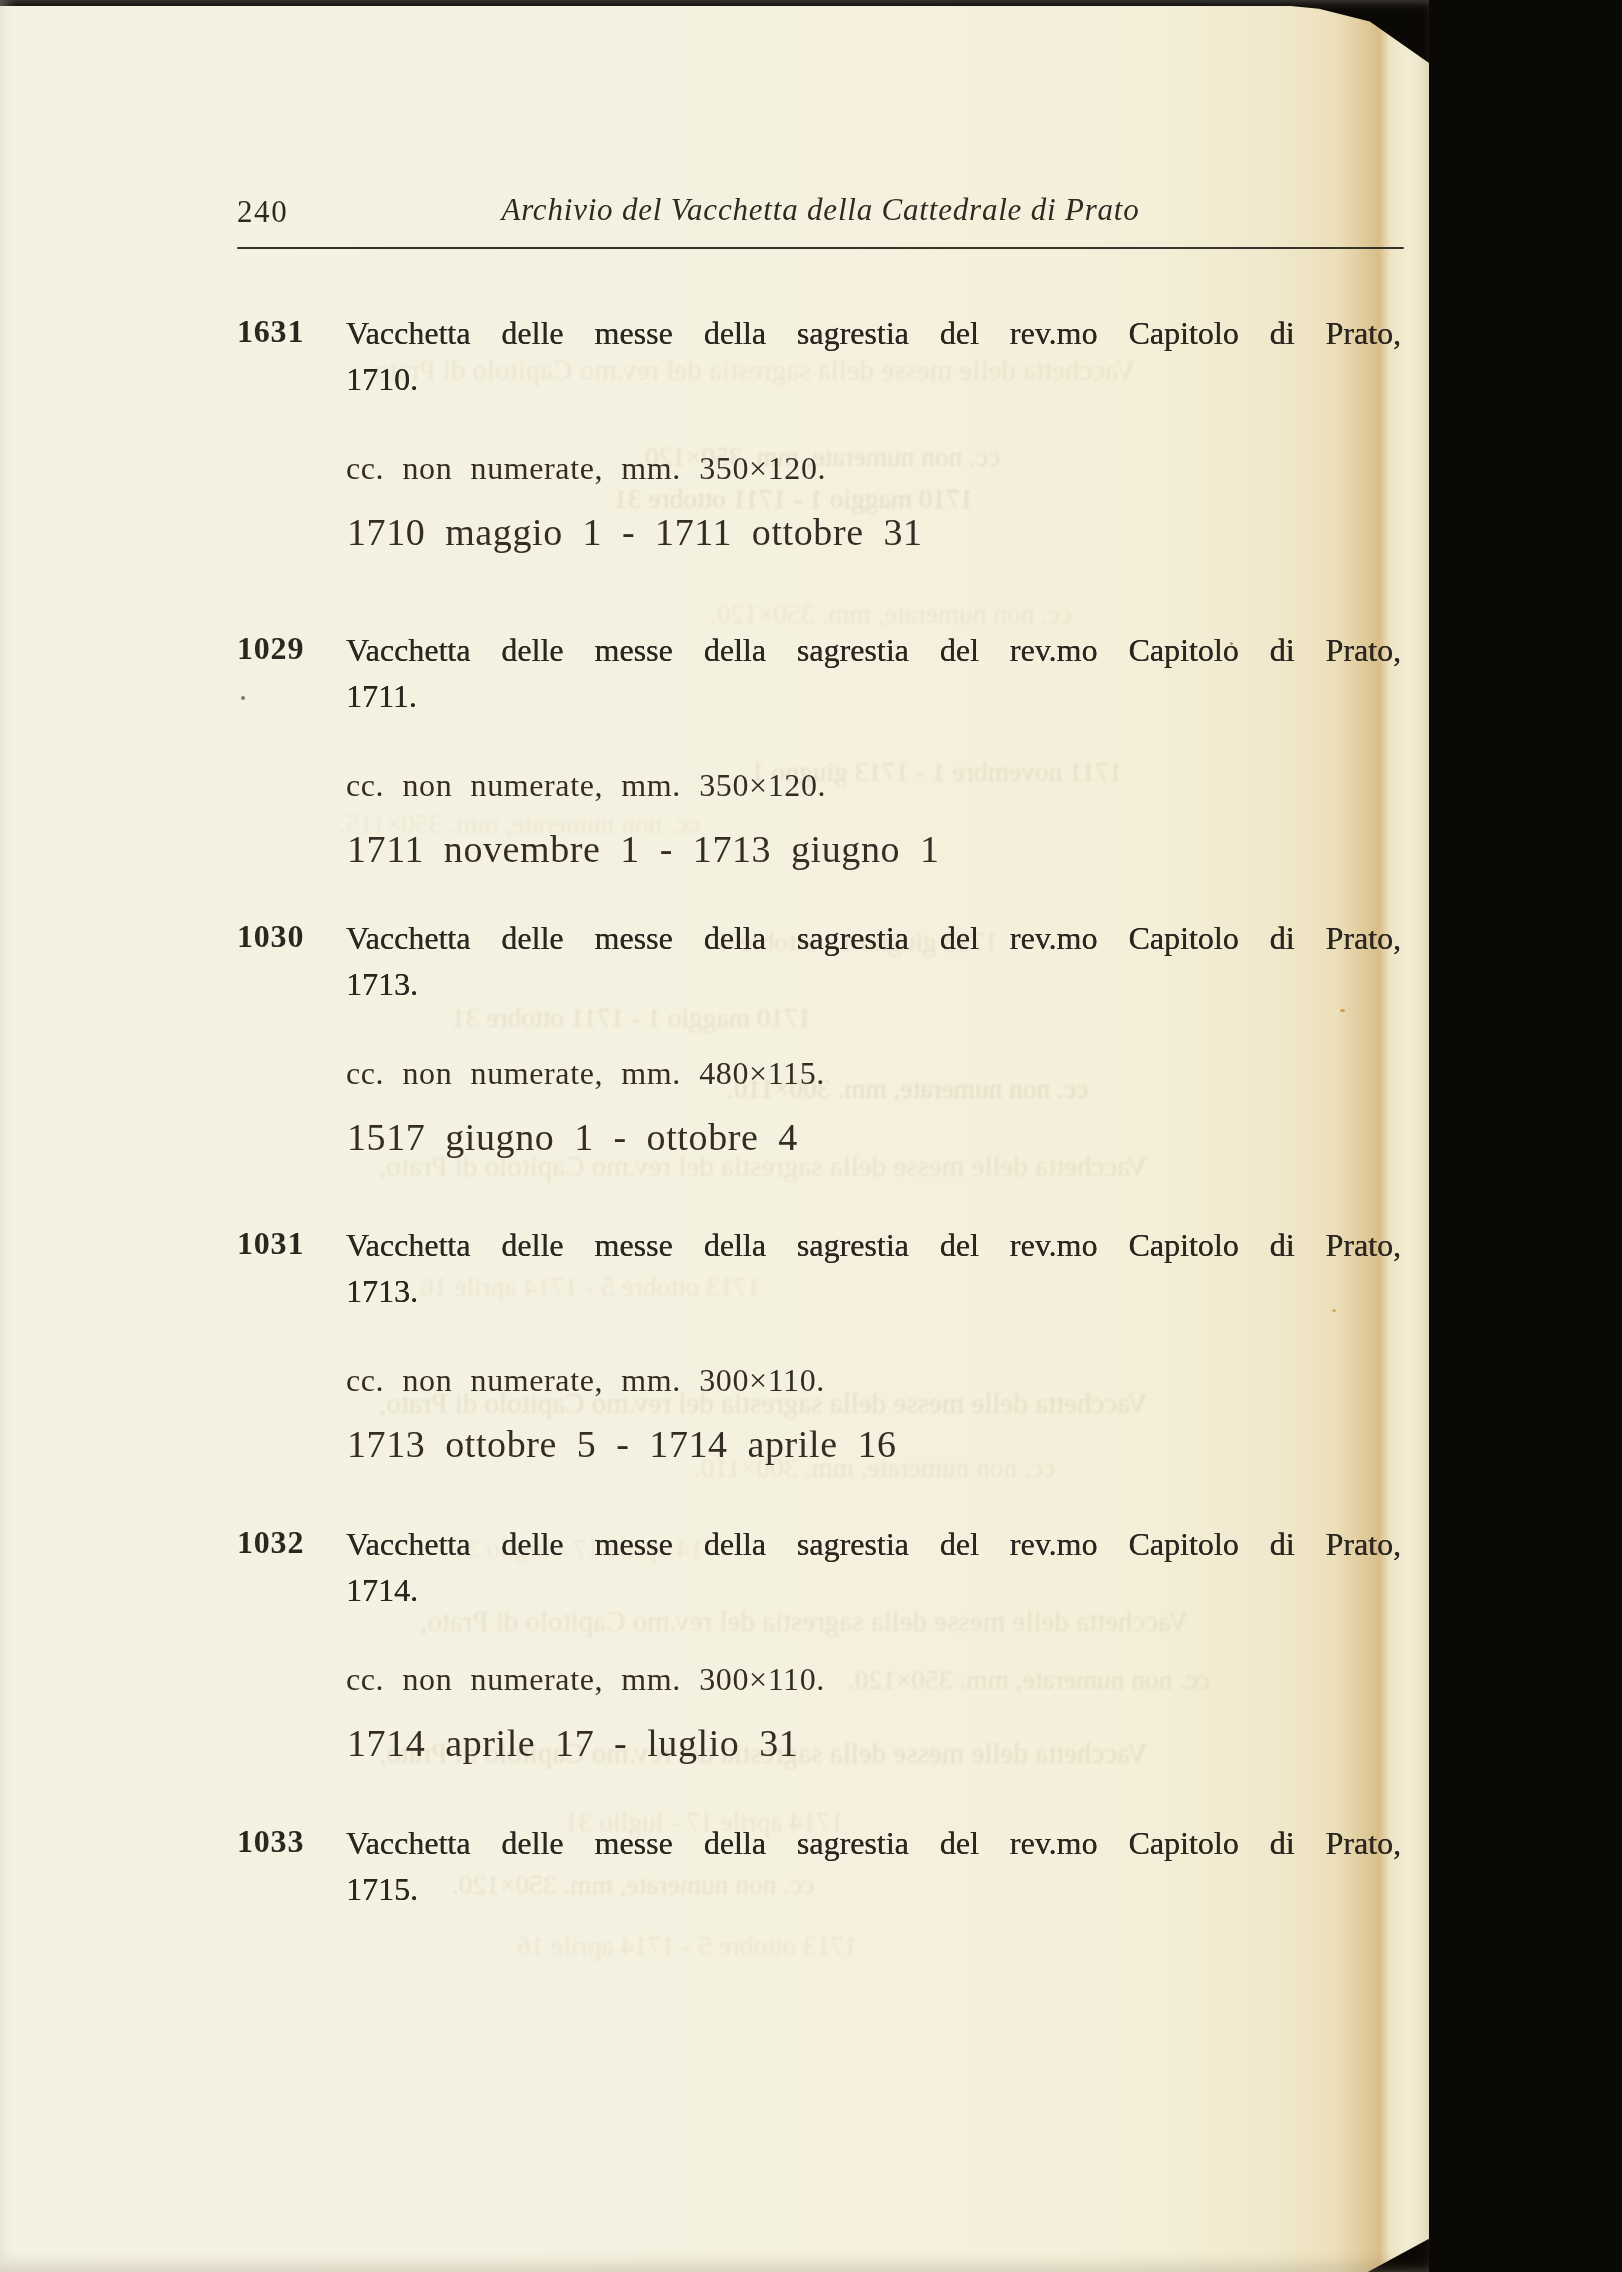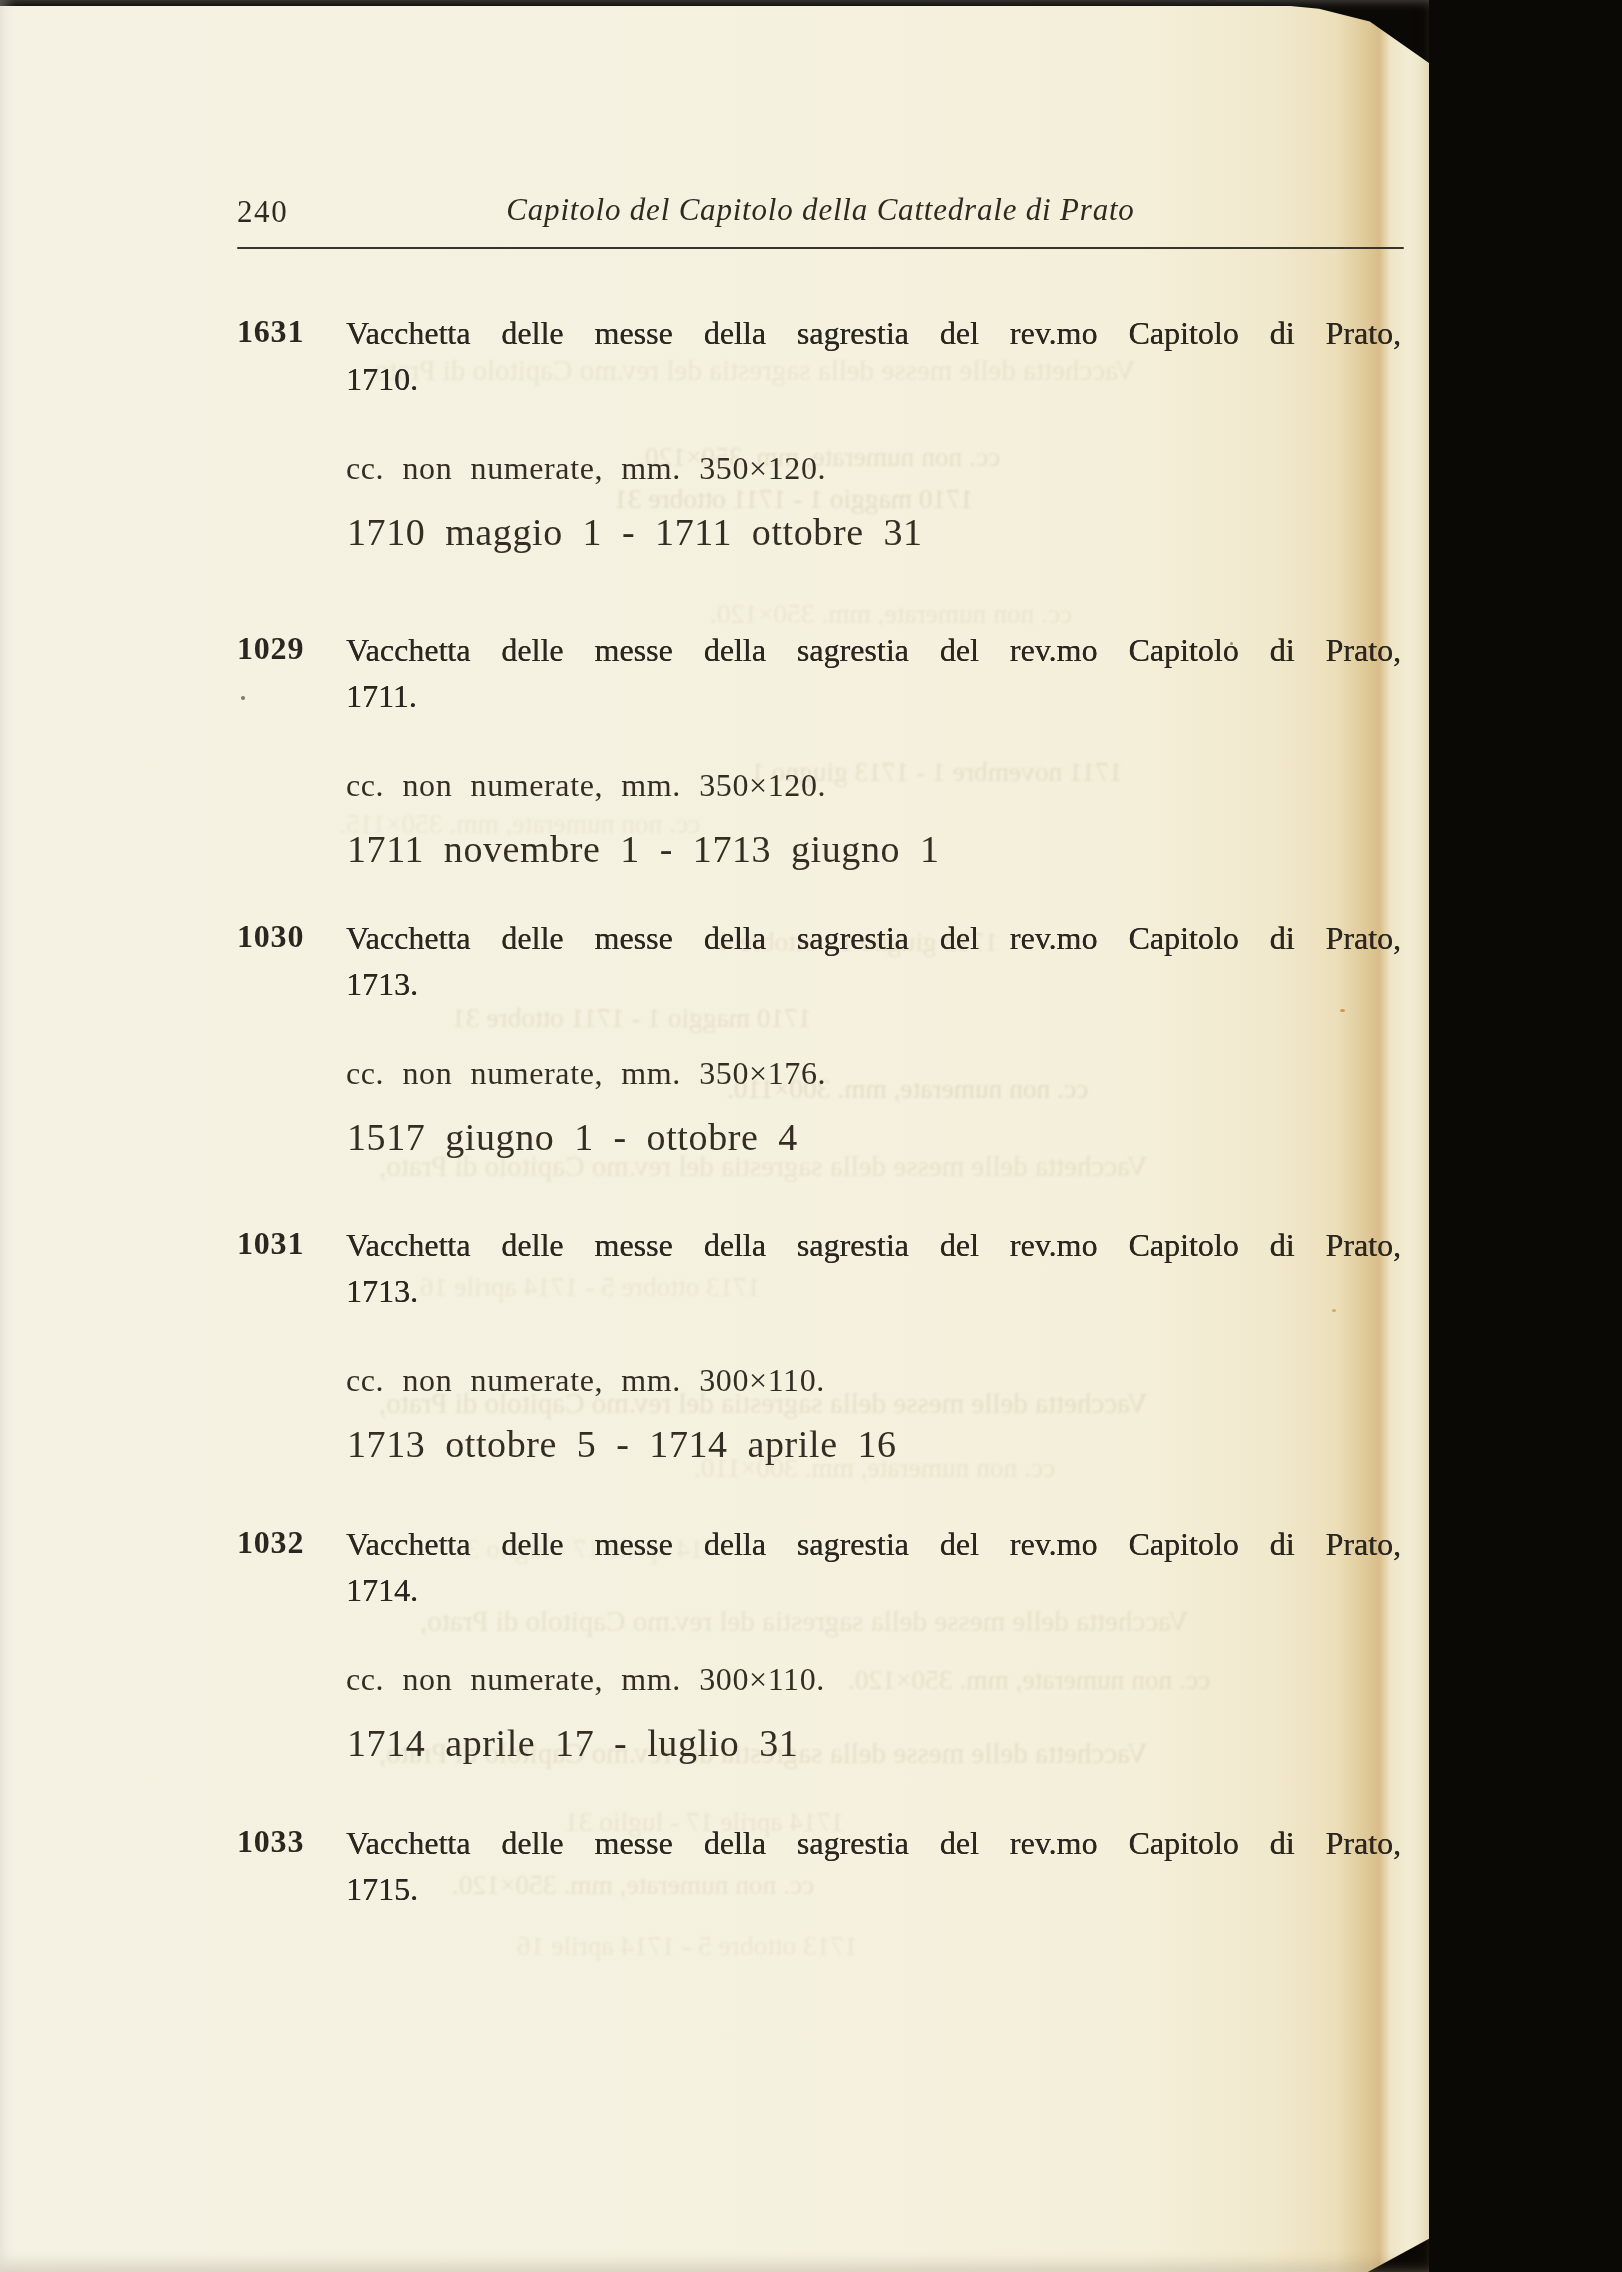"Capitolo del Capitolo della Cattedrale" div.running-title { text: Capitolo del Capitolo -> Archivio del Vacchetta }
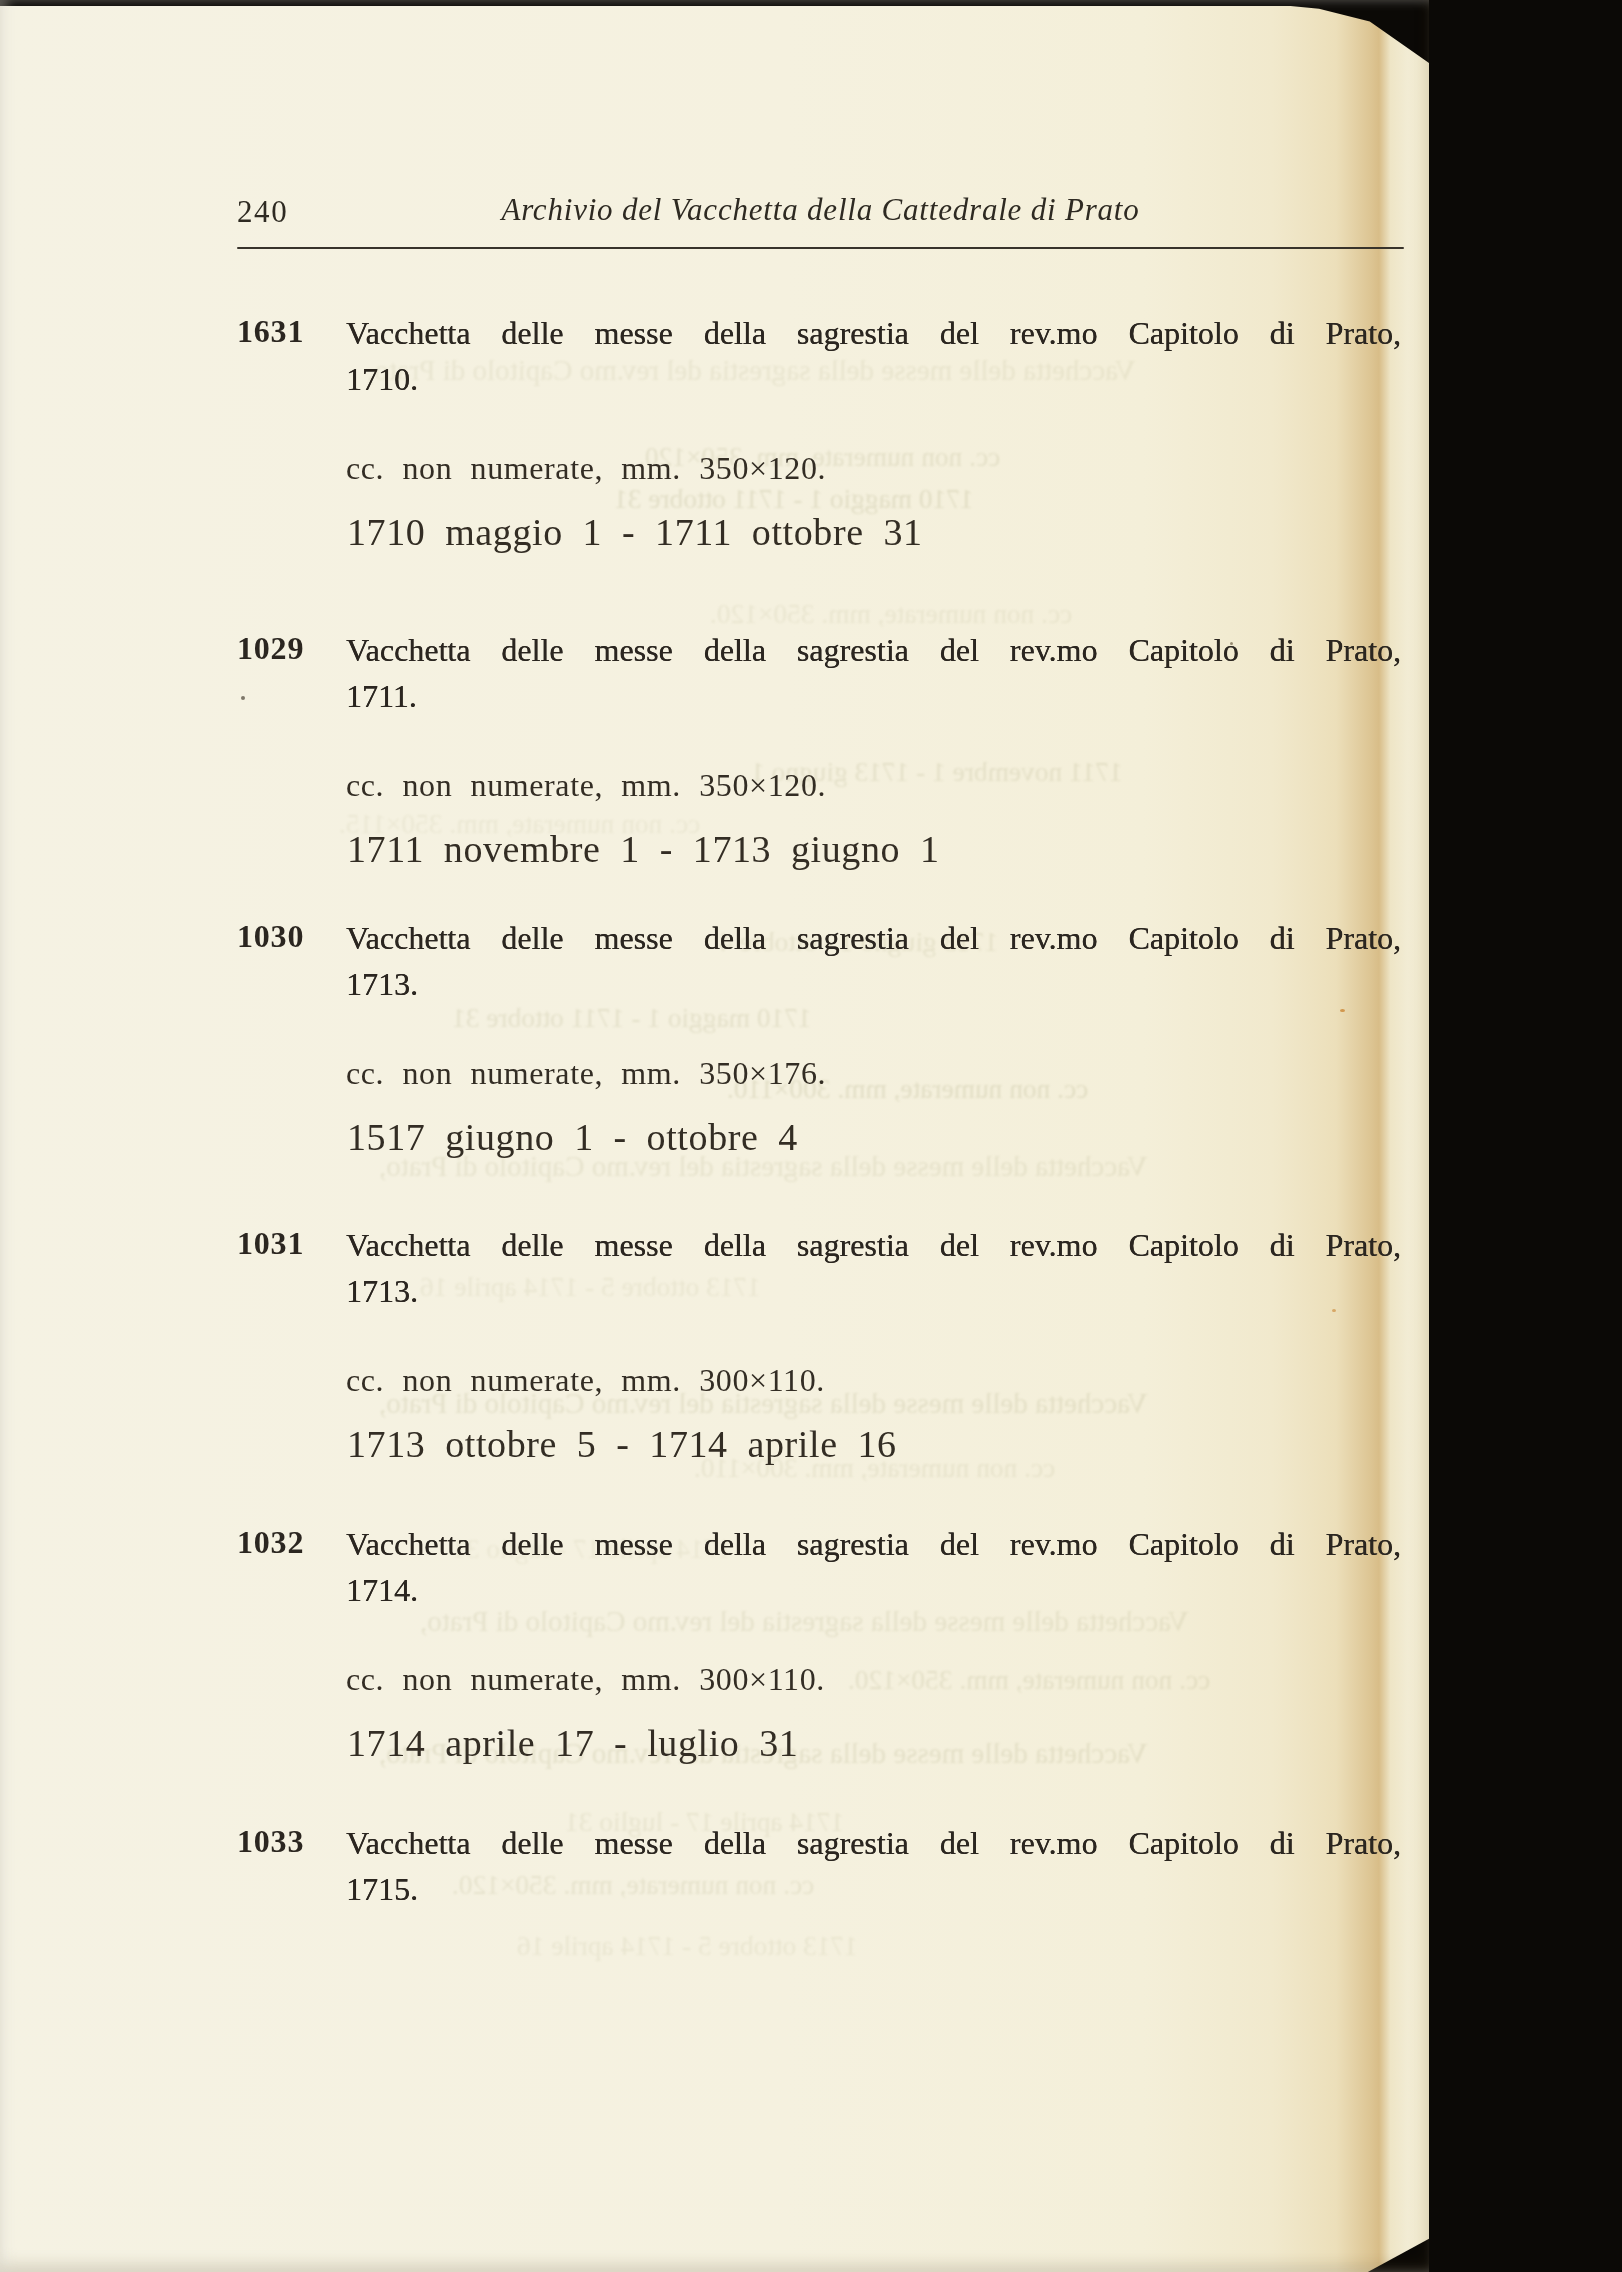"cc. non numerate, mm. 350×176." div.entry-collation { text: 350×176 -> 480×115 }
